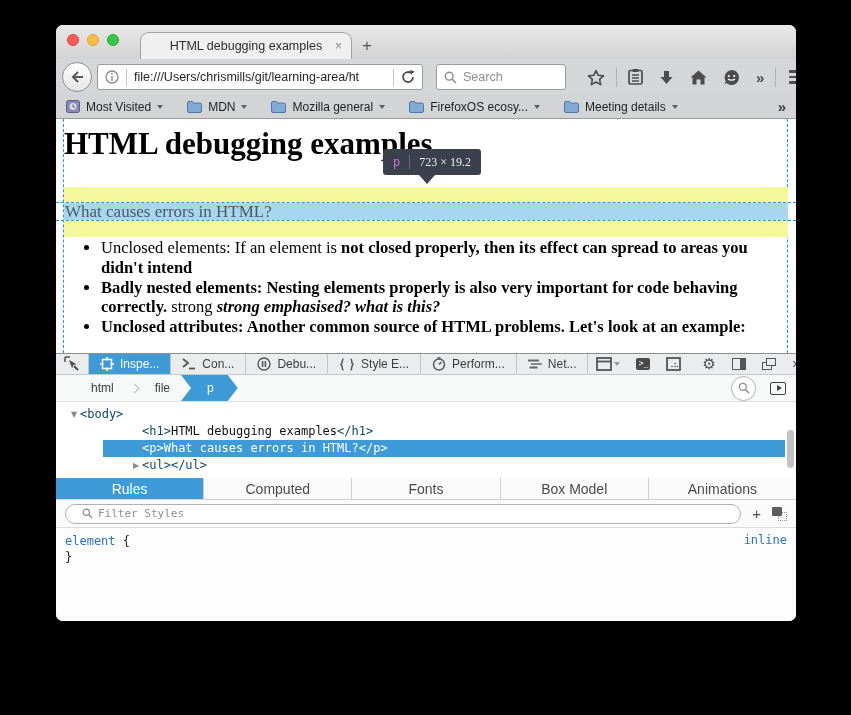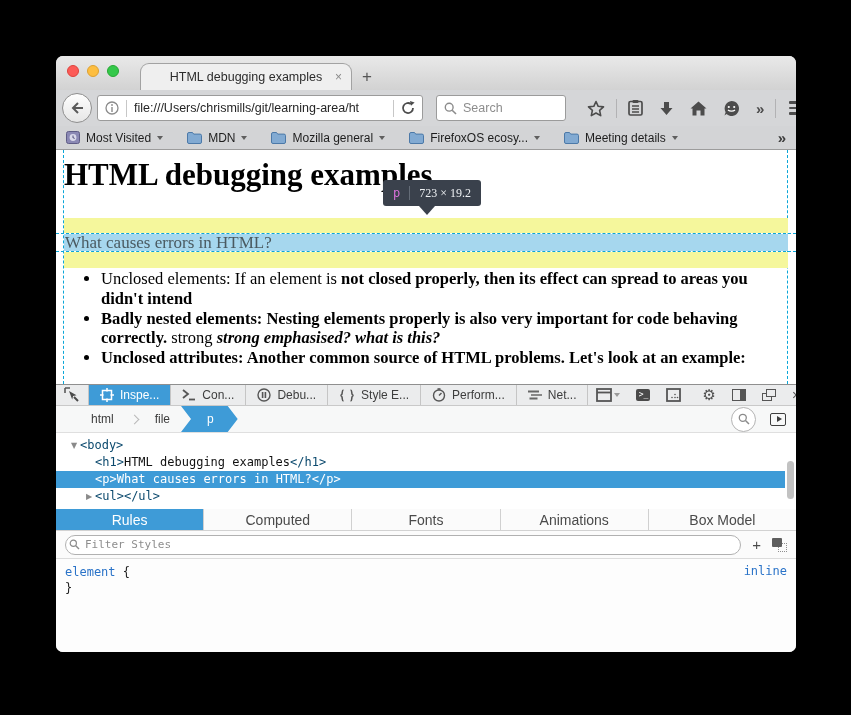"HTML debugging examples" .window { top: 56px -> 25px }
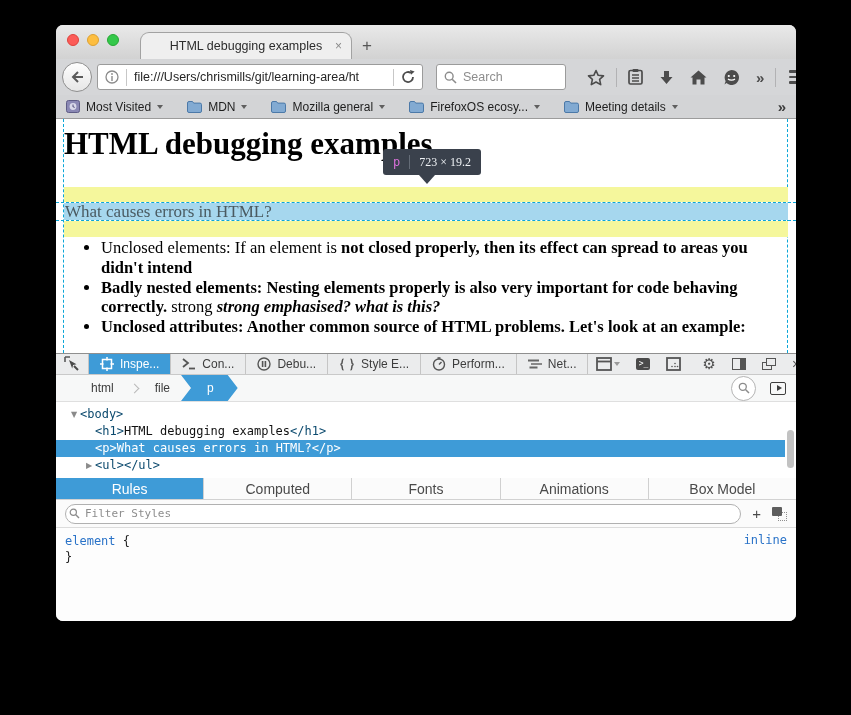"<h1>" .mrow.lv1 { margin-left: none -> 47px }
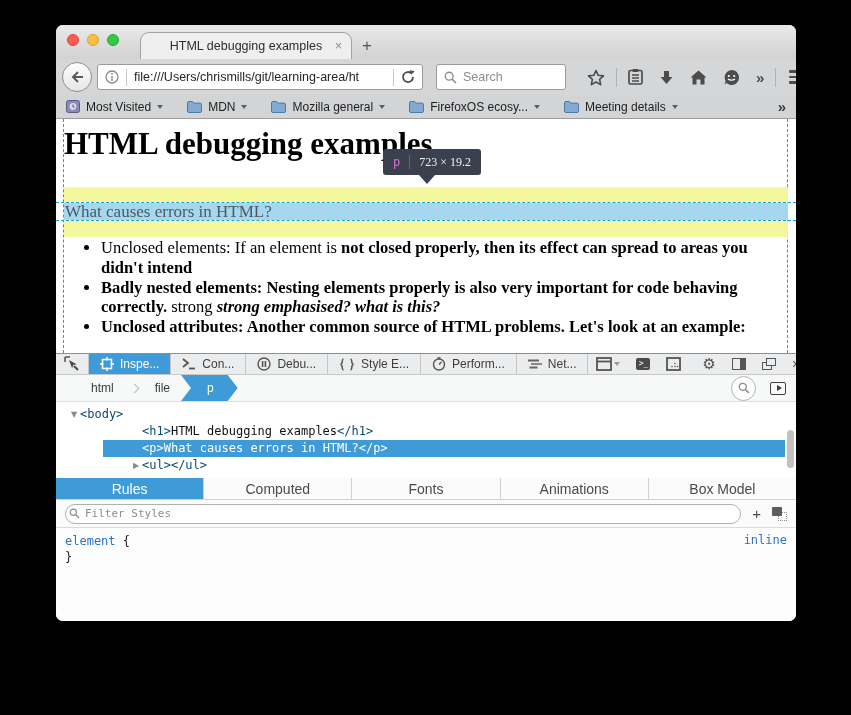"Animations" span.sbtab { order: before "Box Model" -> after "Box Model" }
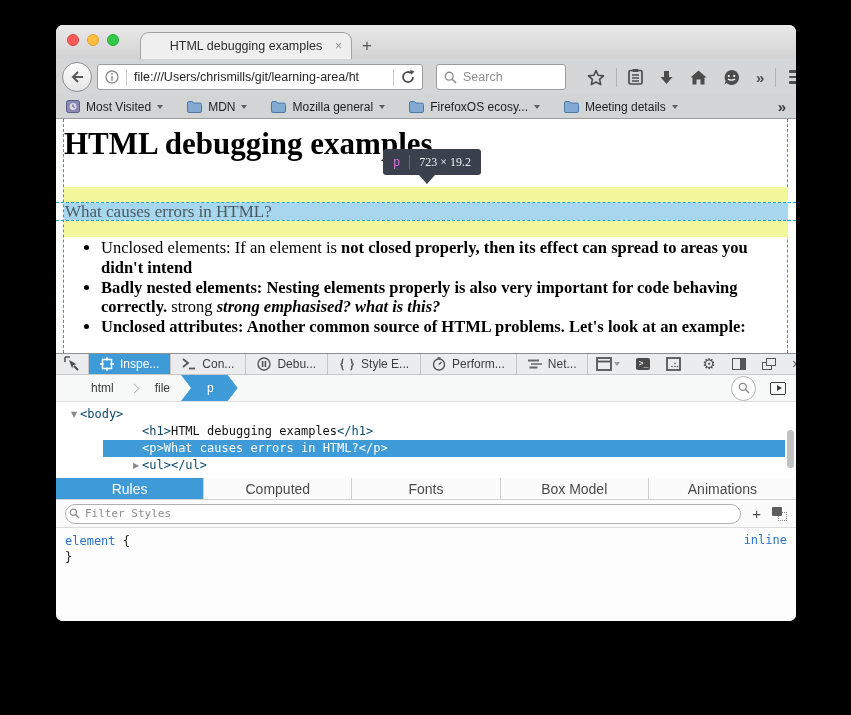"Filter Styles" .filterpill { padding: 0 3px -> 0 16px }
